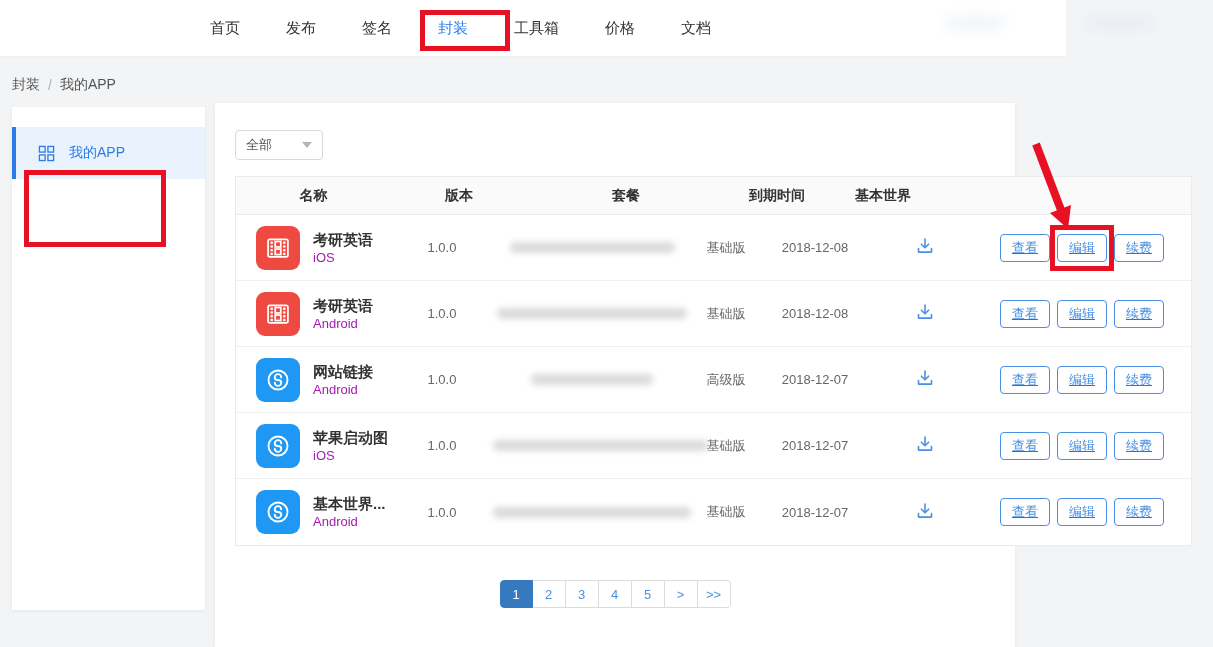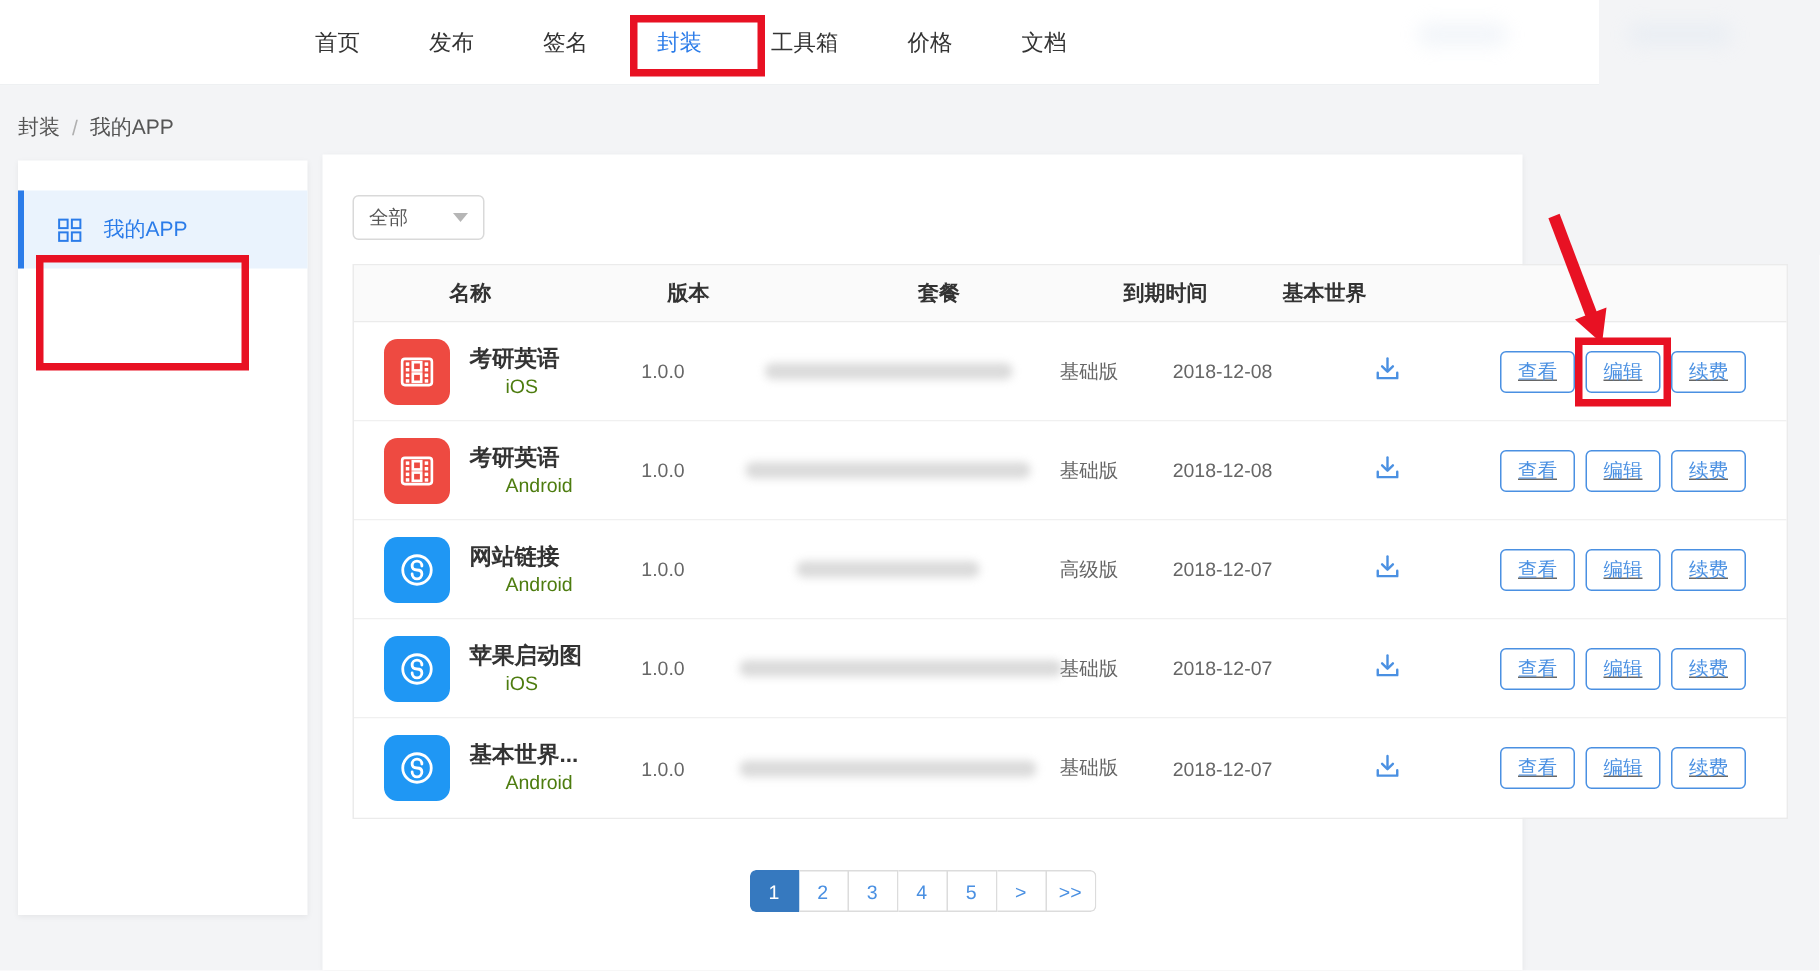"iOS" .plat { color: #4d7c0f -> #a21caf; margin-left: 24px -> none }
